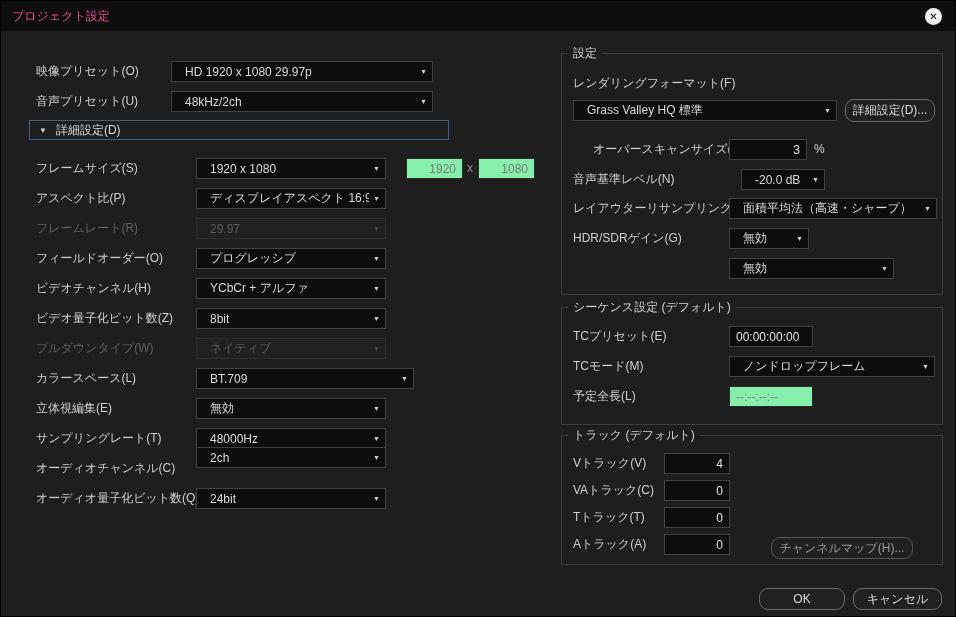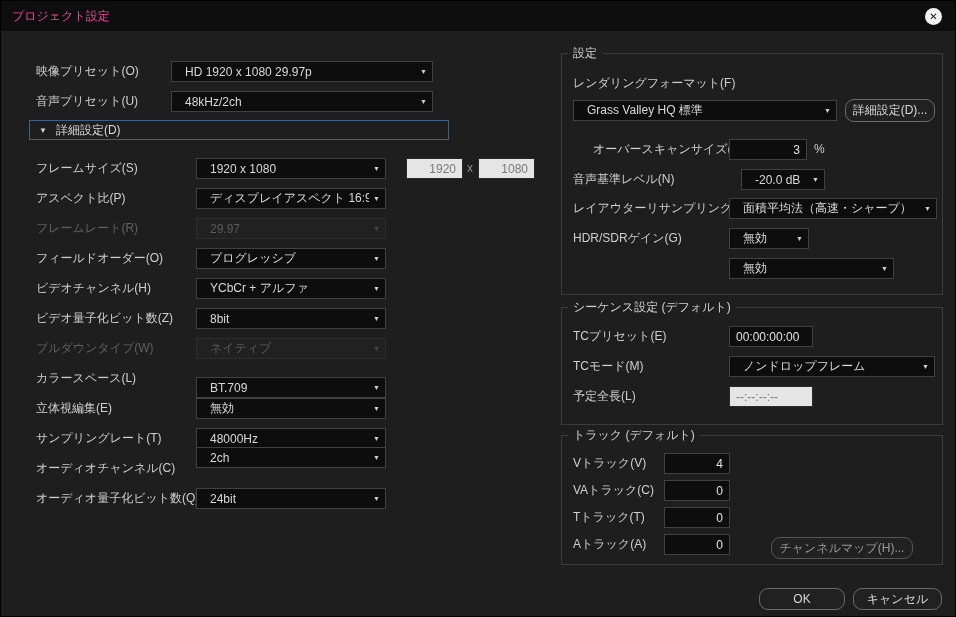"1920" .inputbox.disabled { background: #e5e5e5 -> #86efac }
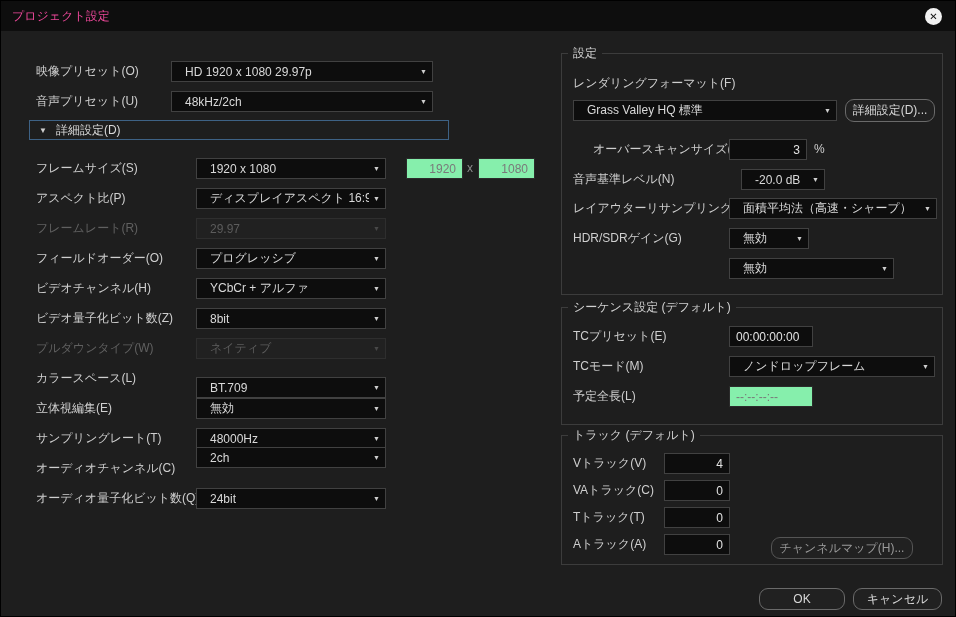"BT.709" div.combo { top: 376px -> 367px; width: 190px -> 218px }
